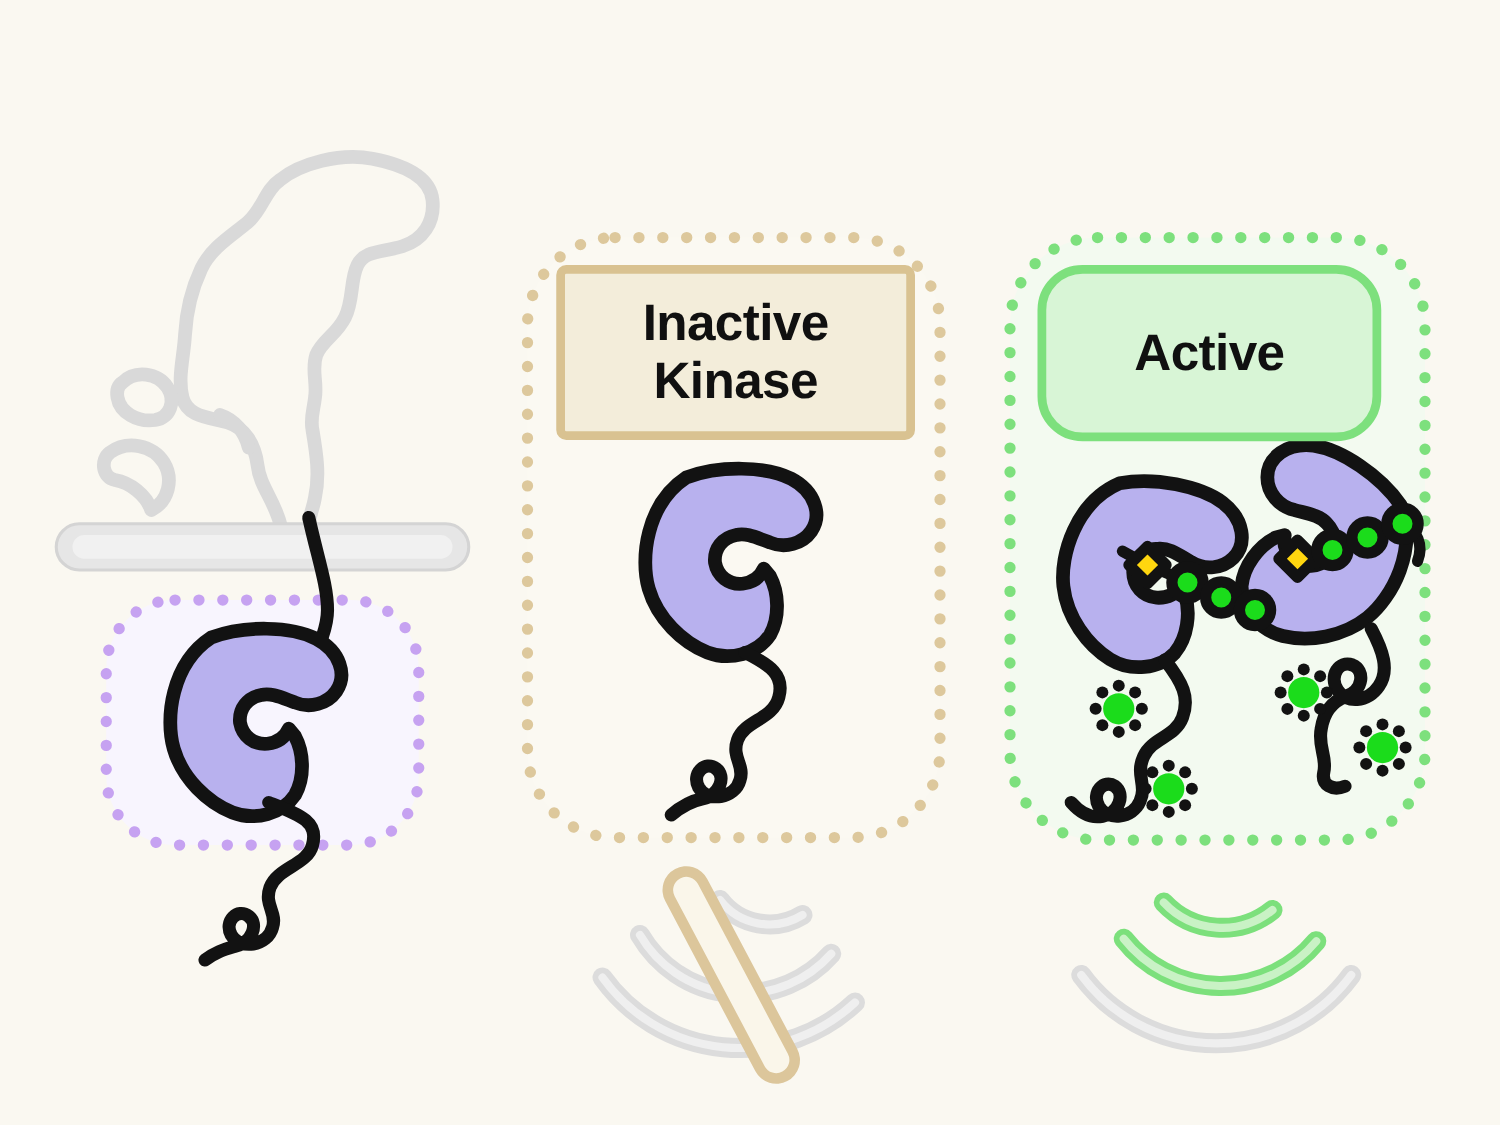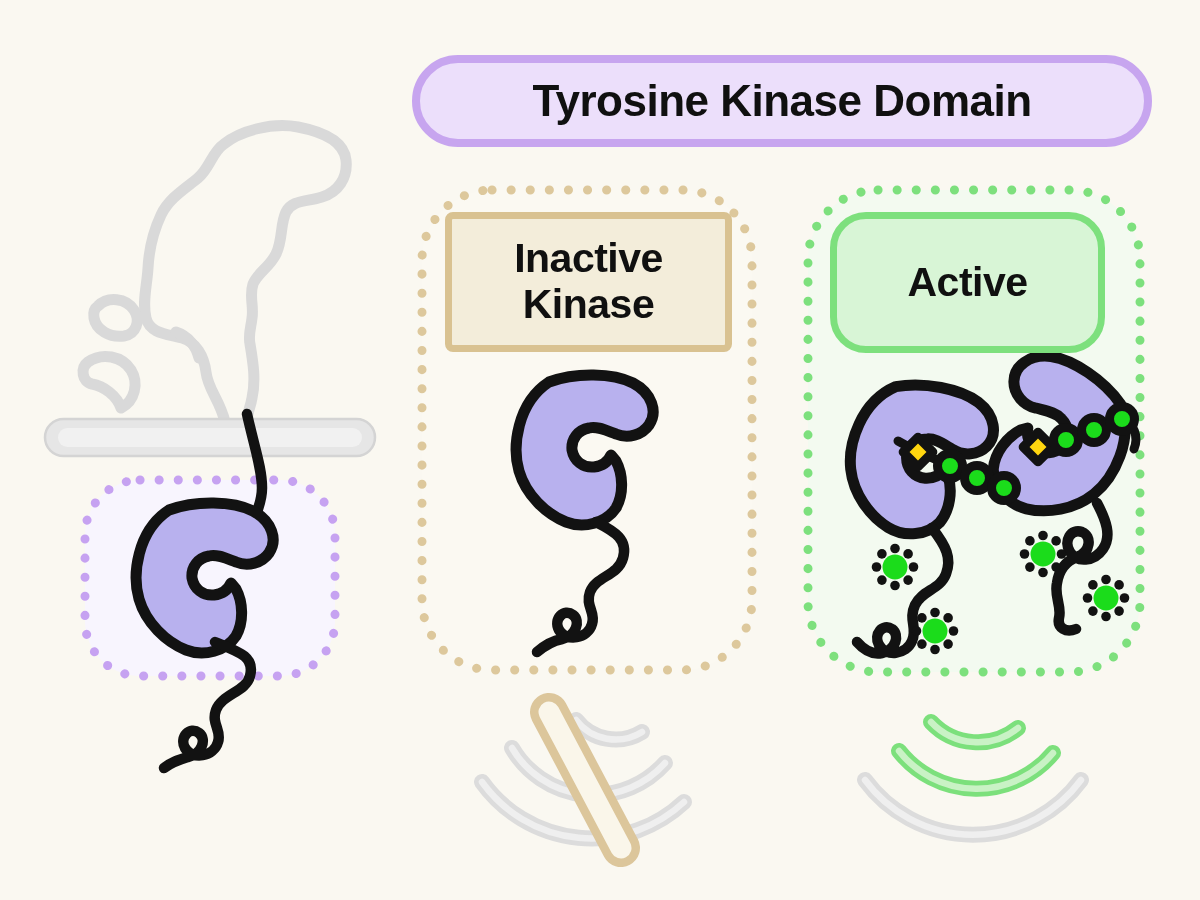"Tyrosine Kinase Domain" div.pill { html: <div> <span>Tyrosine Kinase Domain</span> </div> -> none }
